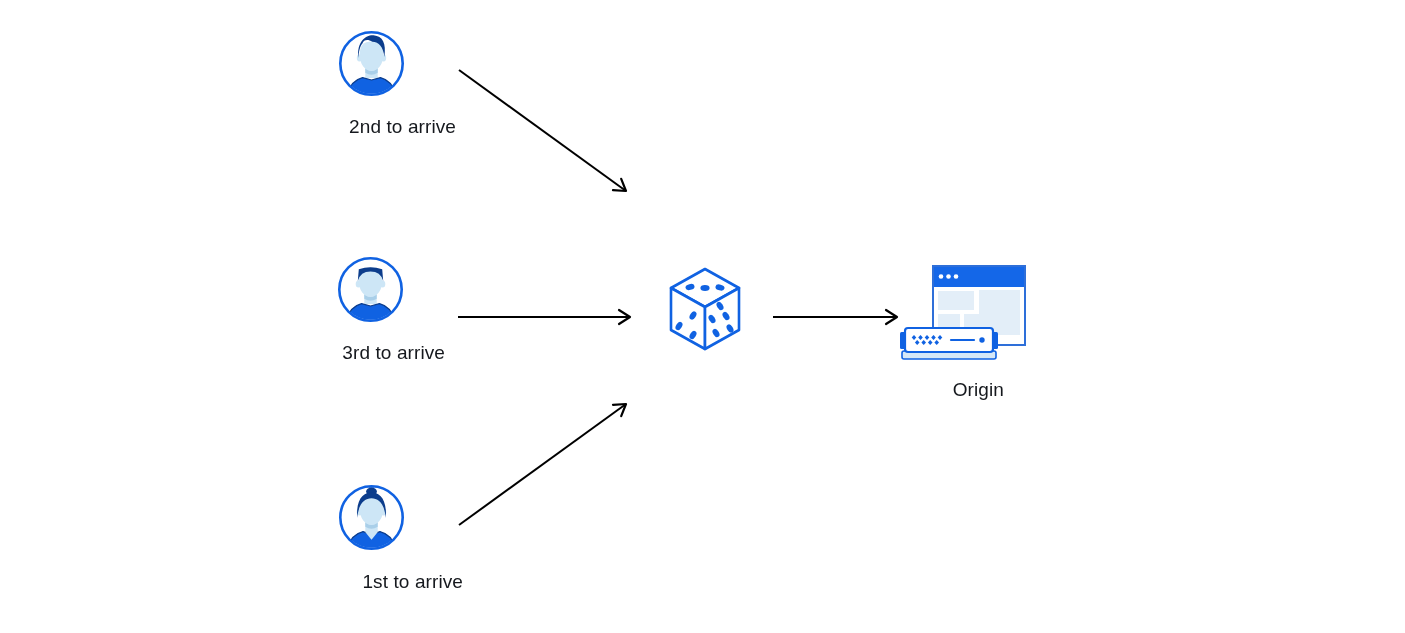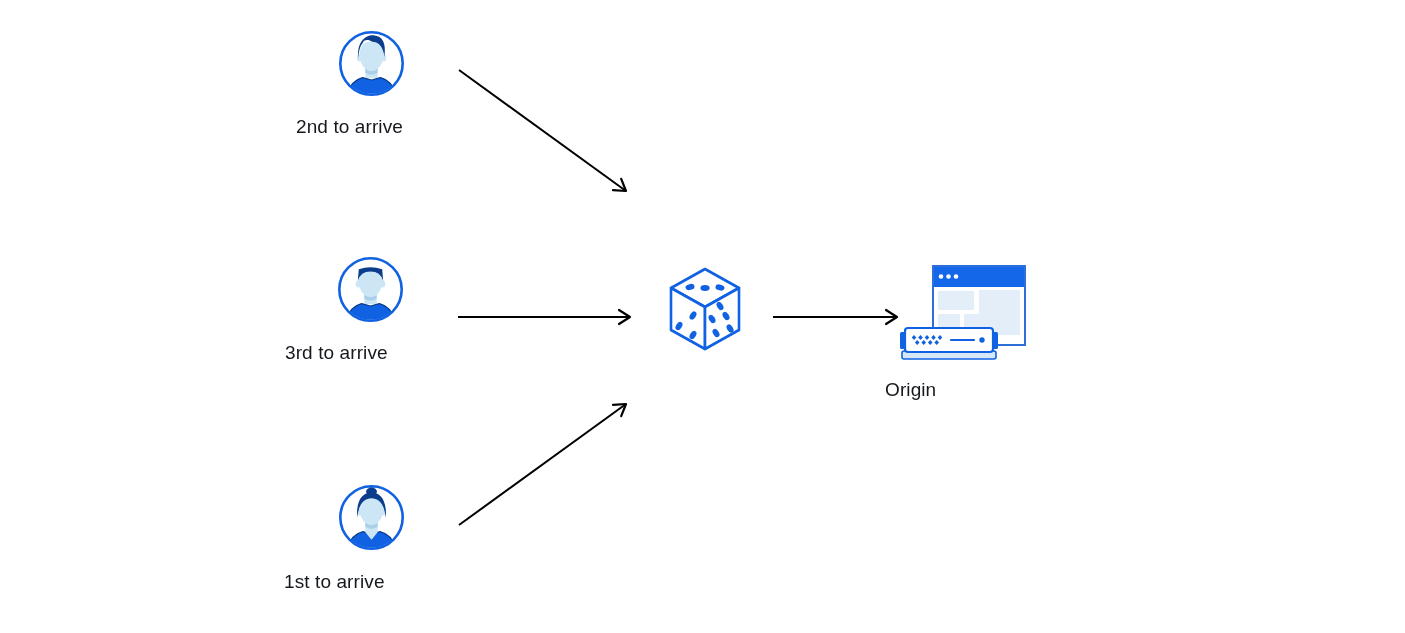"2nd to arrive" .node-label { text-align: left -> right }
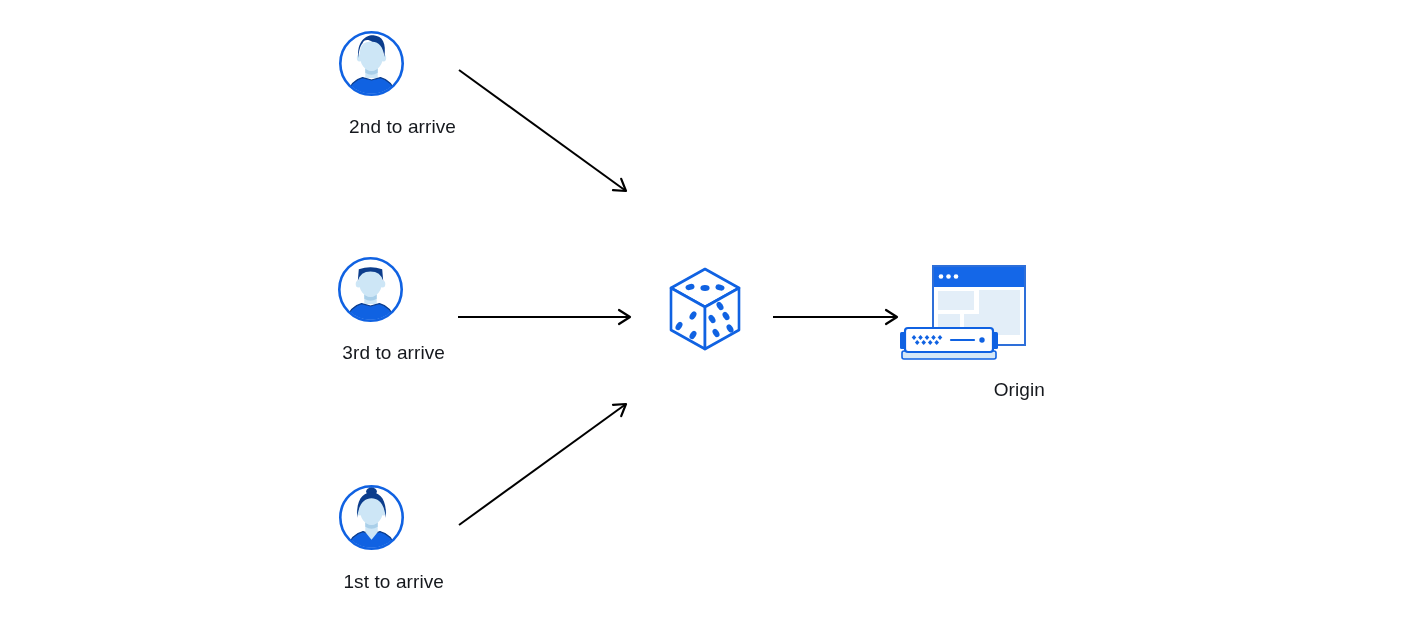"Origin" div.node-label { left: 885px -> 844px }
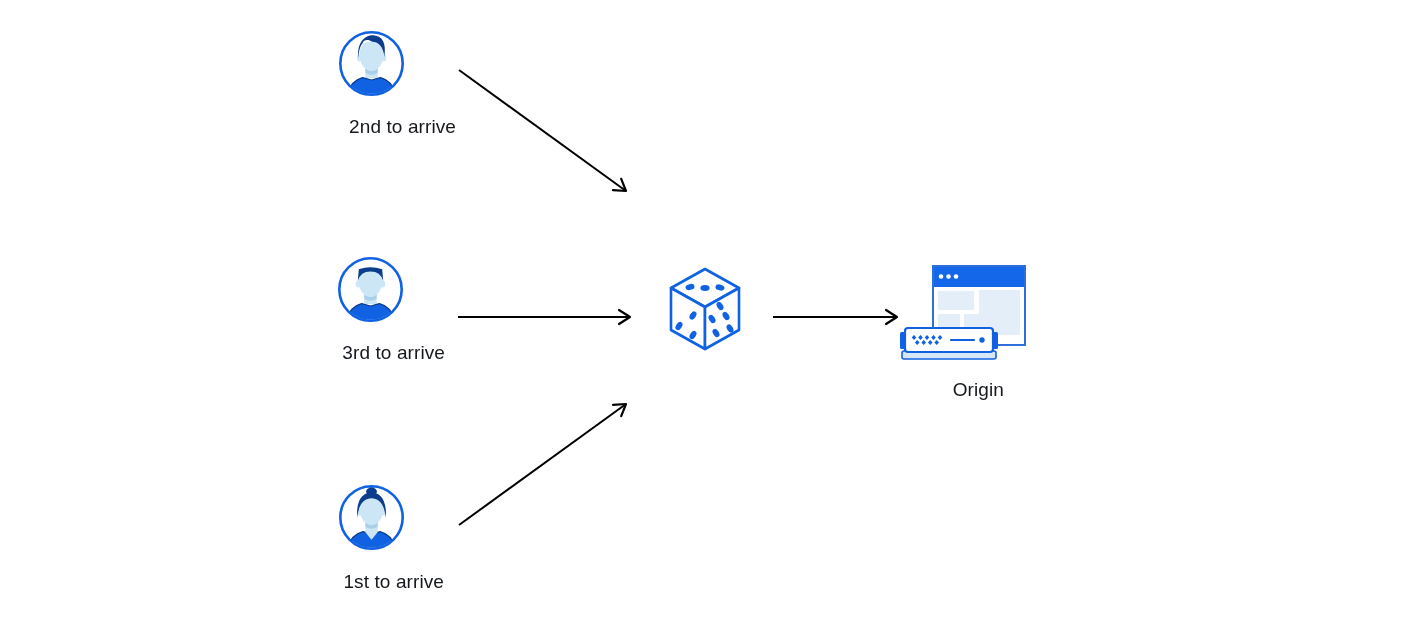"1st to arrive" div.node-label { left: 284px -> 303px }
